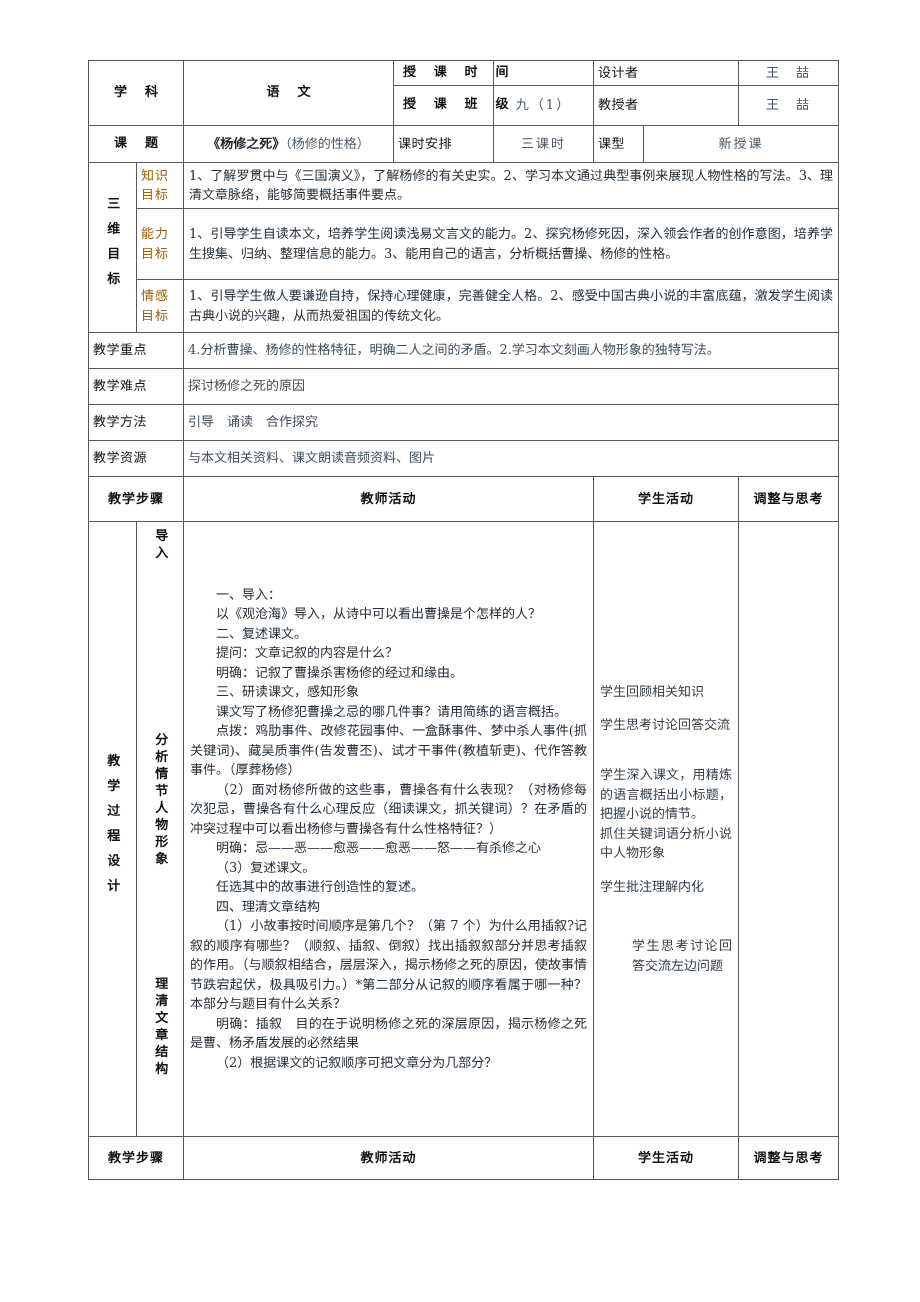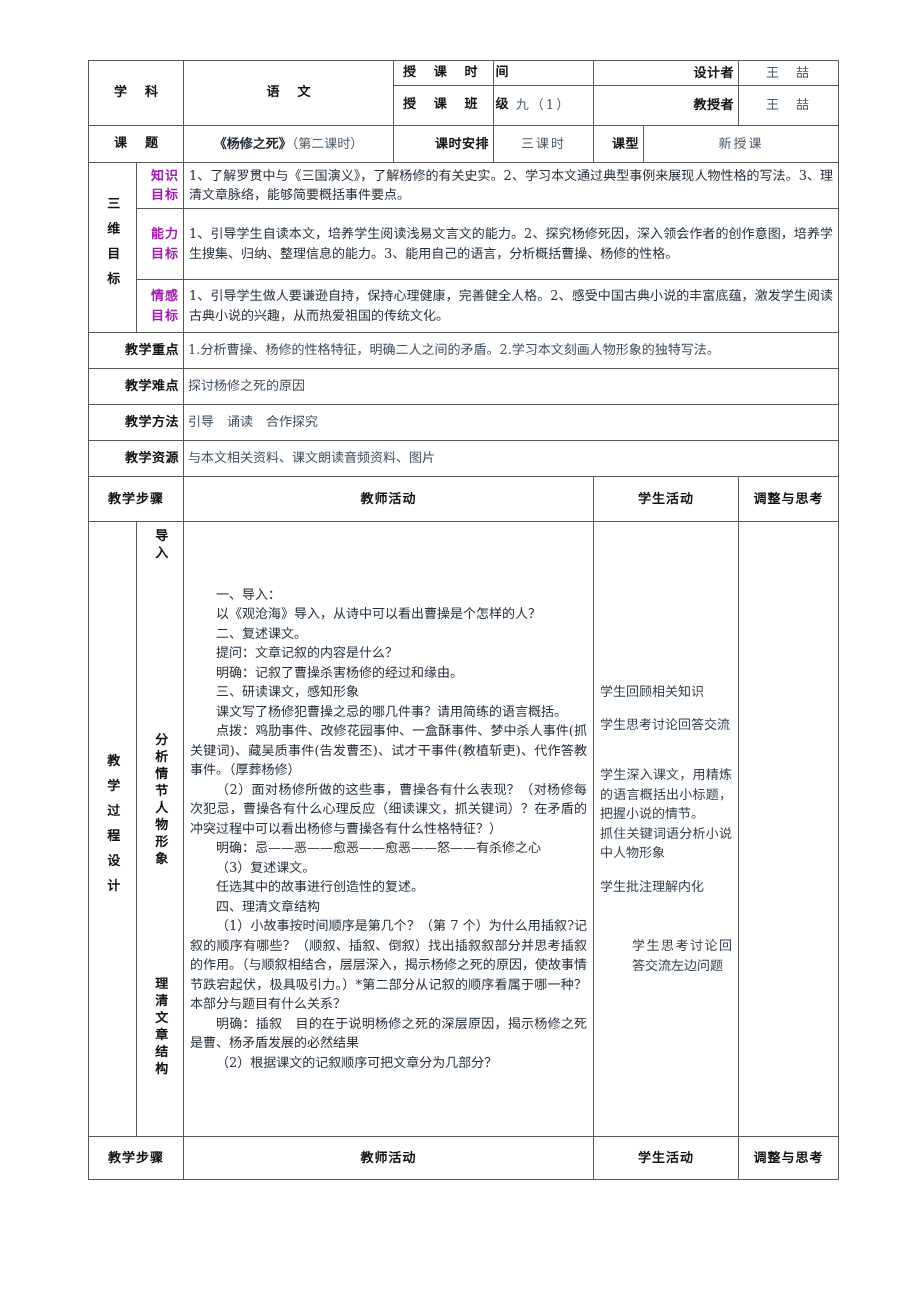"设计者" .lbl { font-weight: bold -> normal; text-align: right -> left }
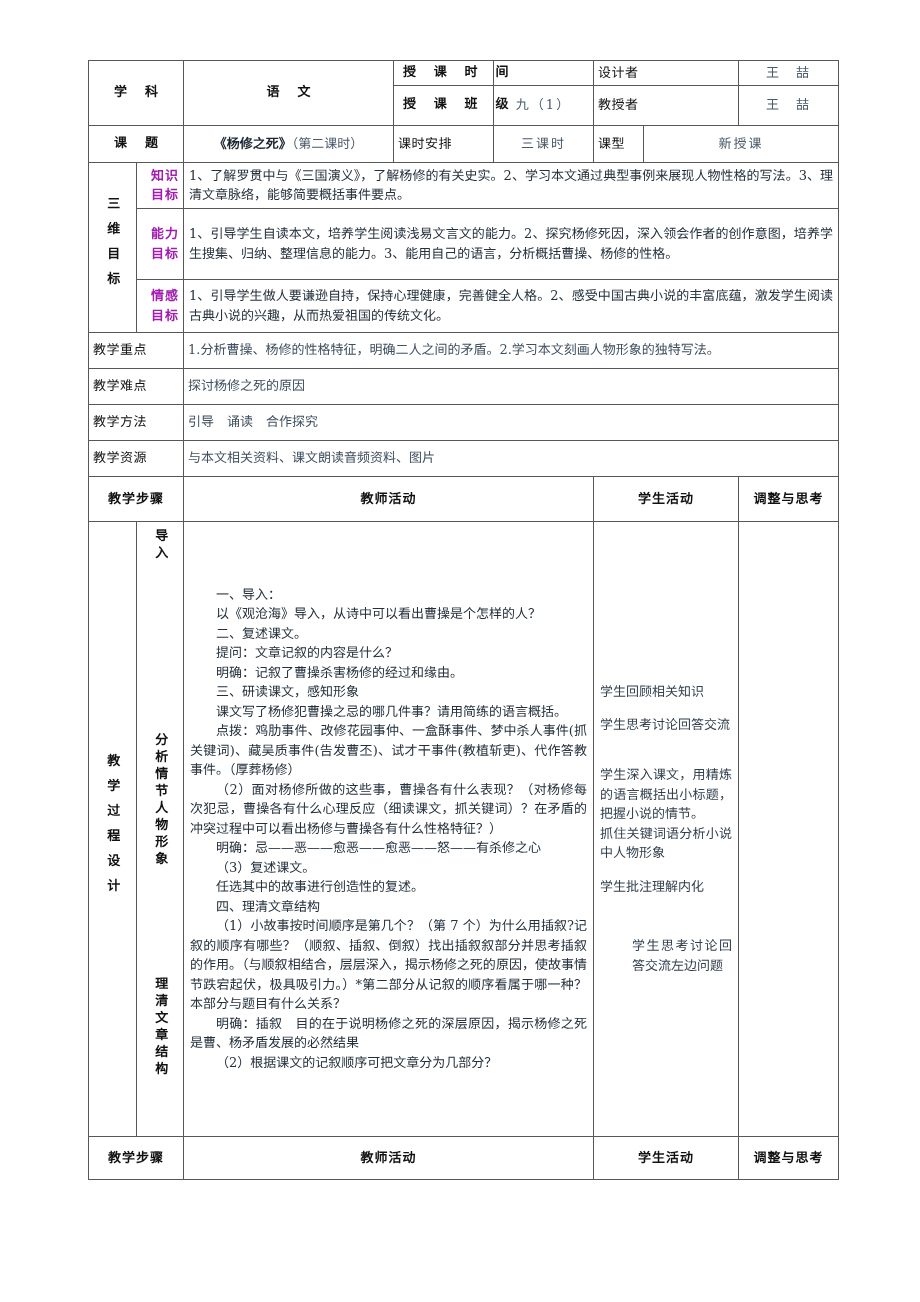"（第二课时）" span.sub { text: 第二课时 -> 杨修的性格 }
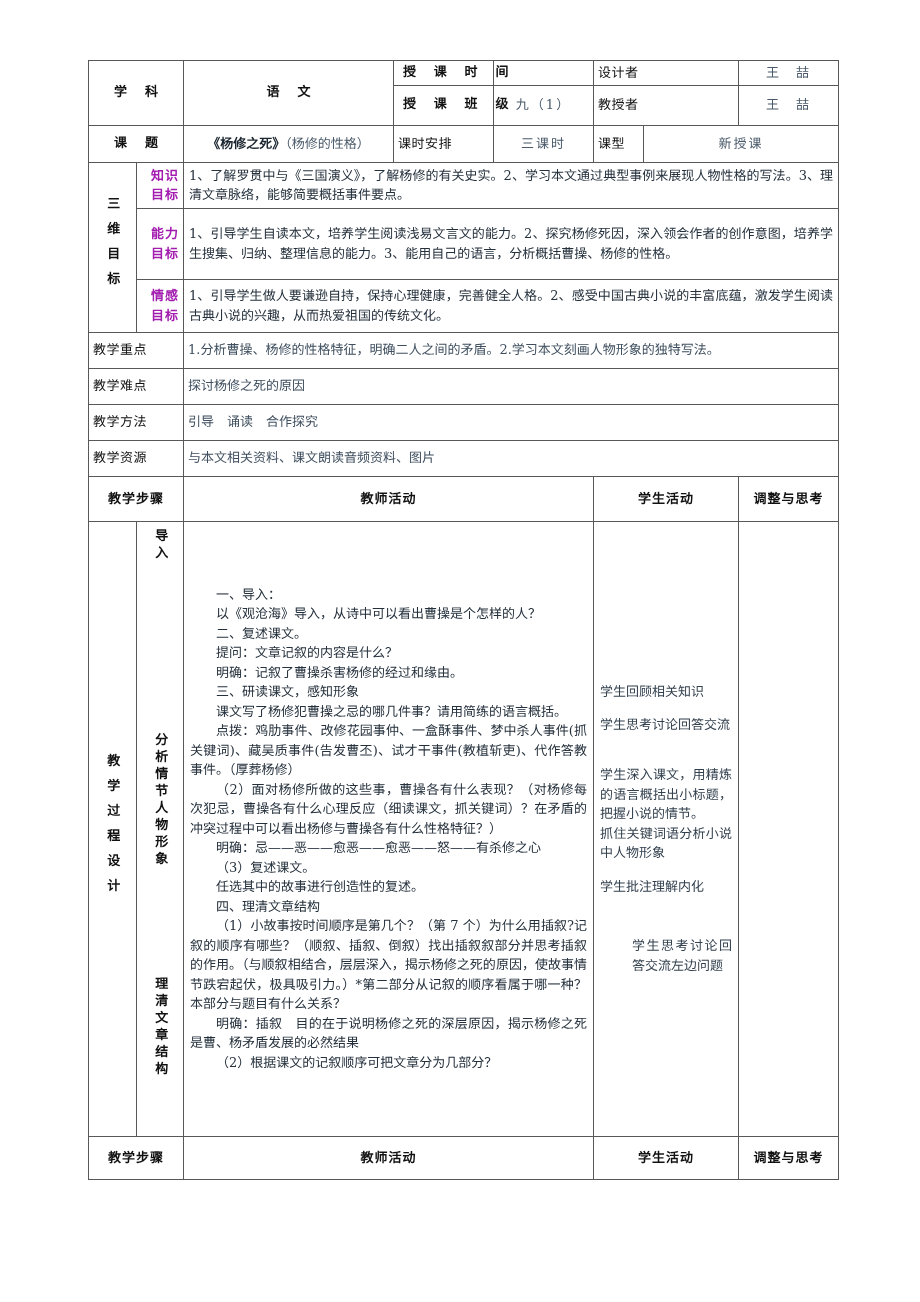"知识目标" .subgoal { color: #a21caf -> #a16207; font-weight: bold -> normal; text-align: right -> left }
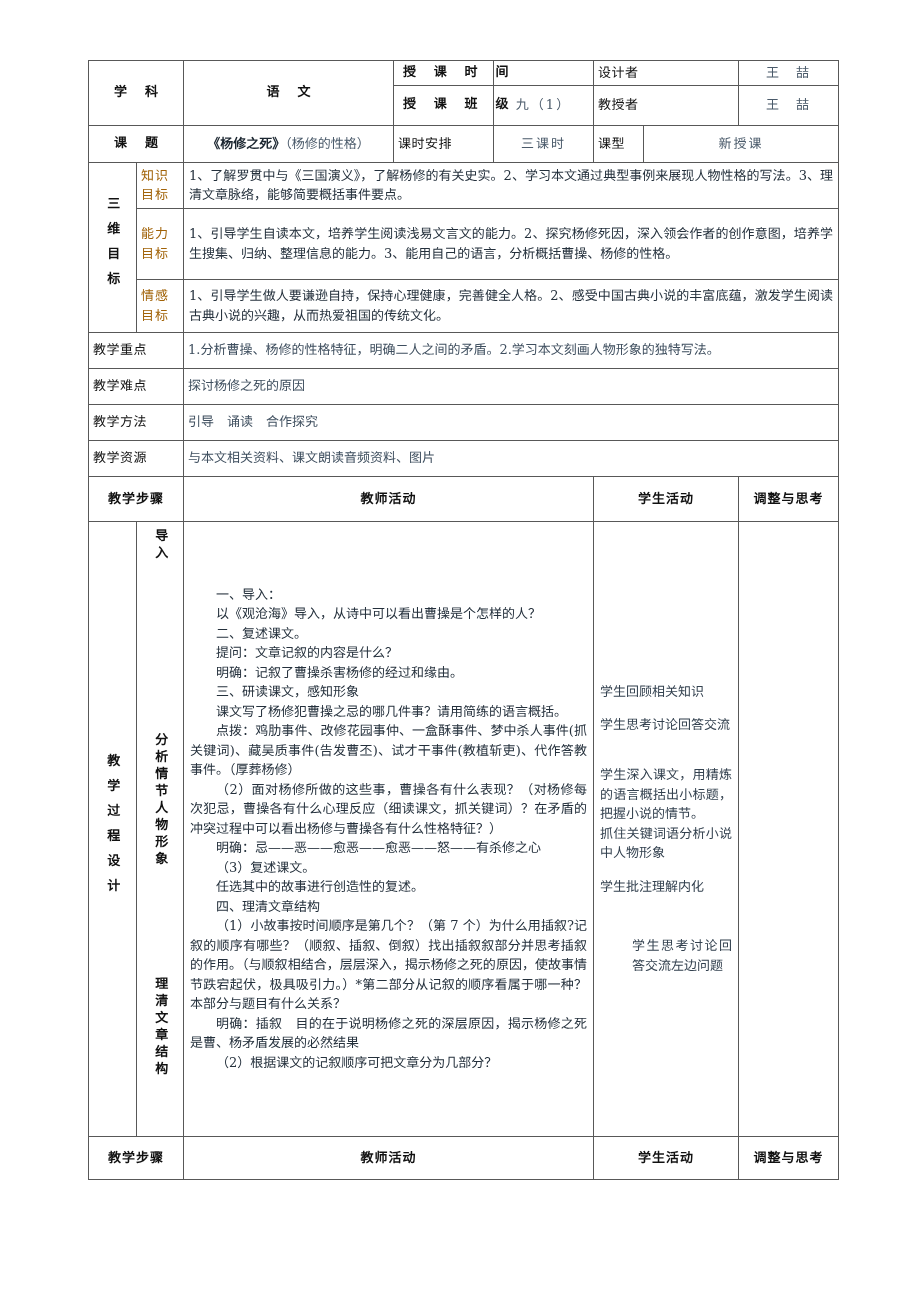"1.分析曹操、杨修的性格特征，明确二人之间的矛盾。2.学习本文刻画人物形象的独特" td.val-l { text: 1 -> 4 }
